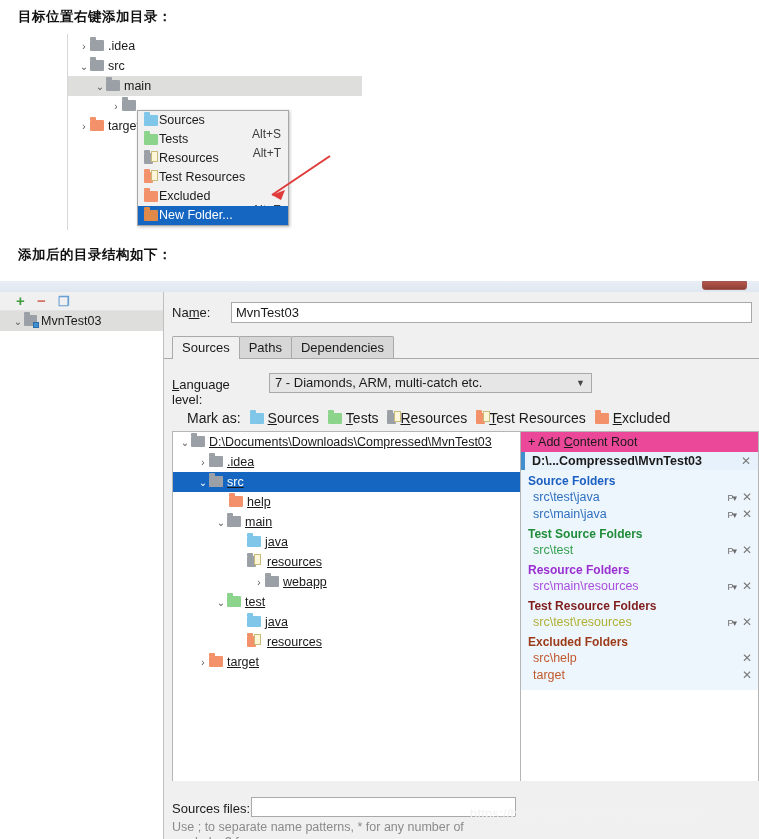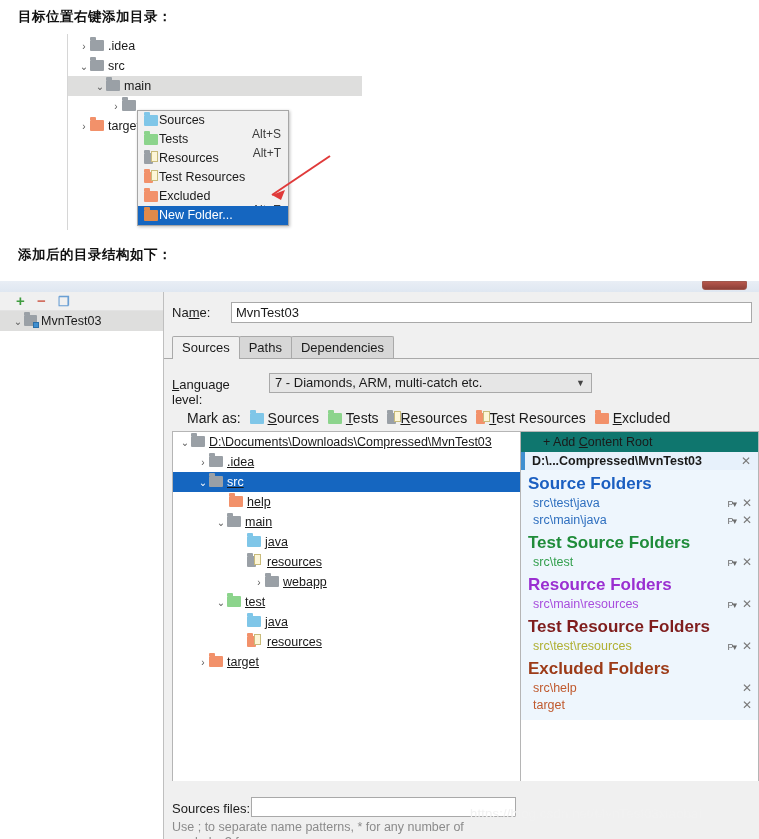"+ Add Content Root" #addroot { background: #0f766e -> #ec4899; padding-left: 22px -> 7px }
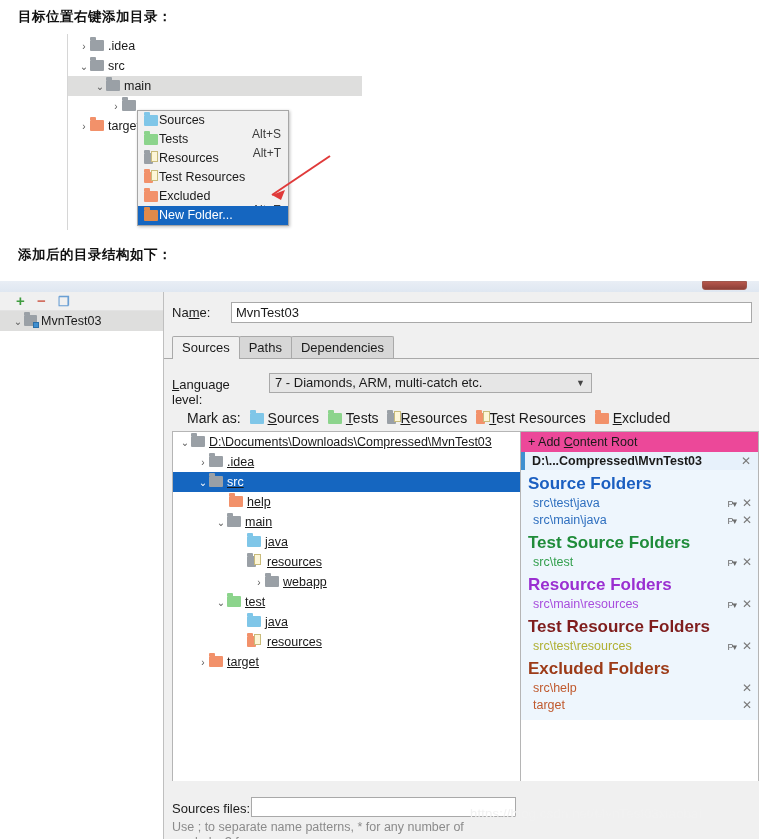"Source Folders" .grp { font-size: 17px -> 12px }
